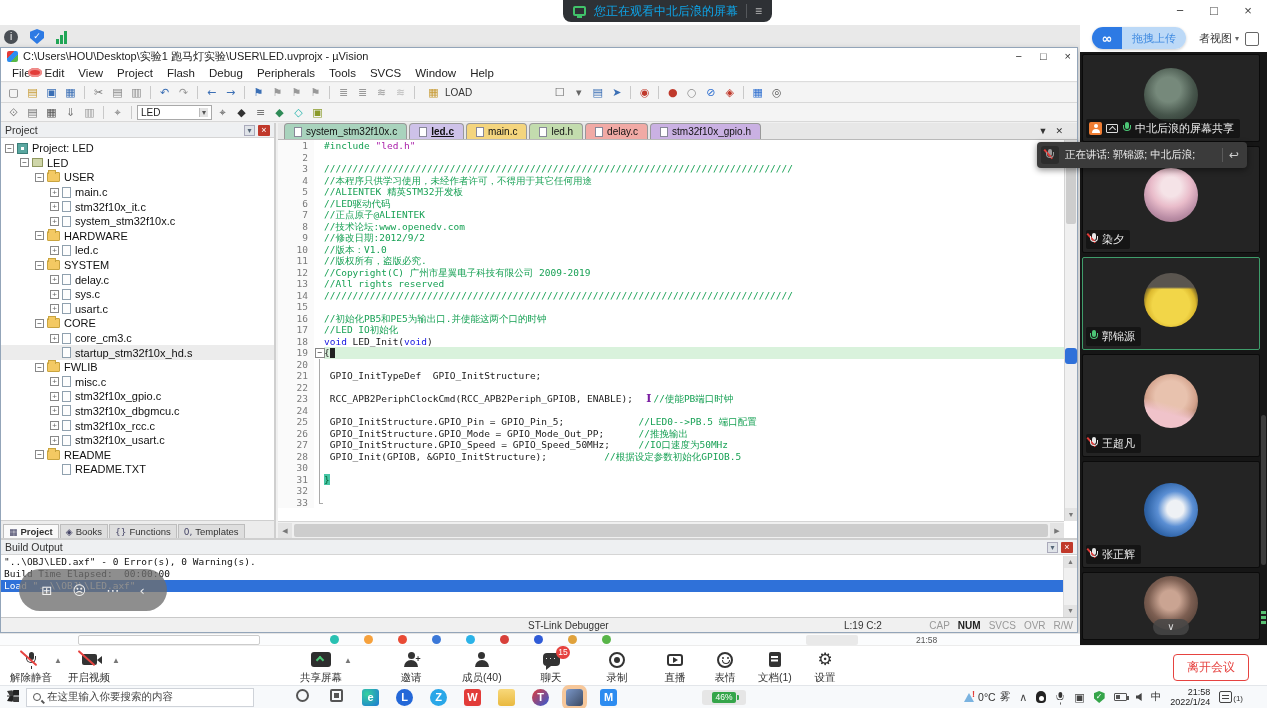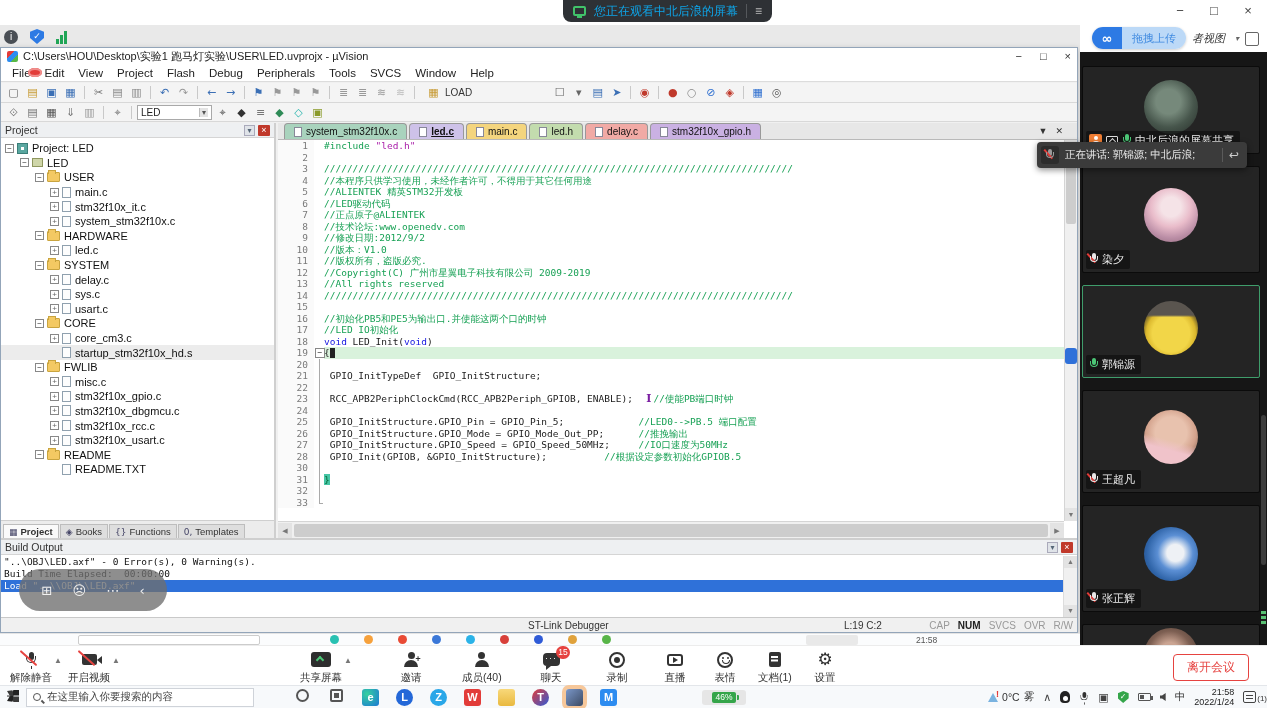"者视图" .view-label { font-style: italic -> none; gap: 10px -> 3px }
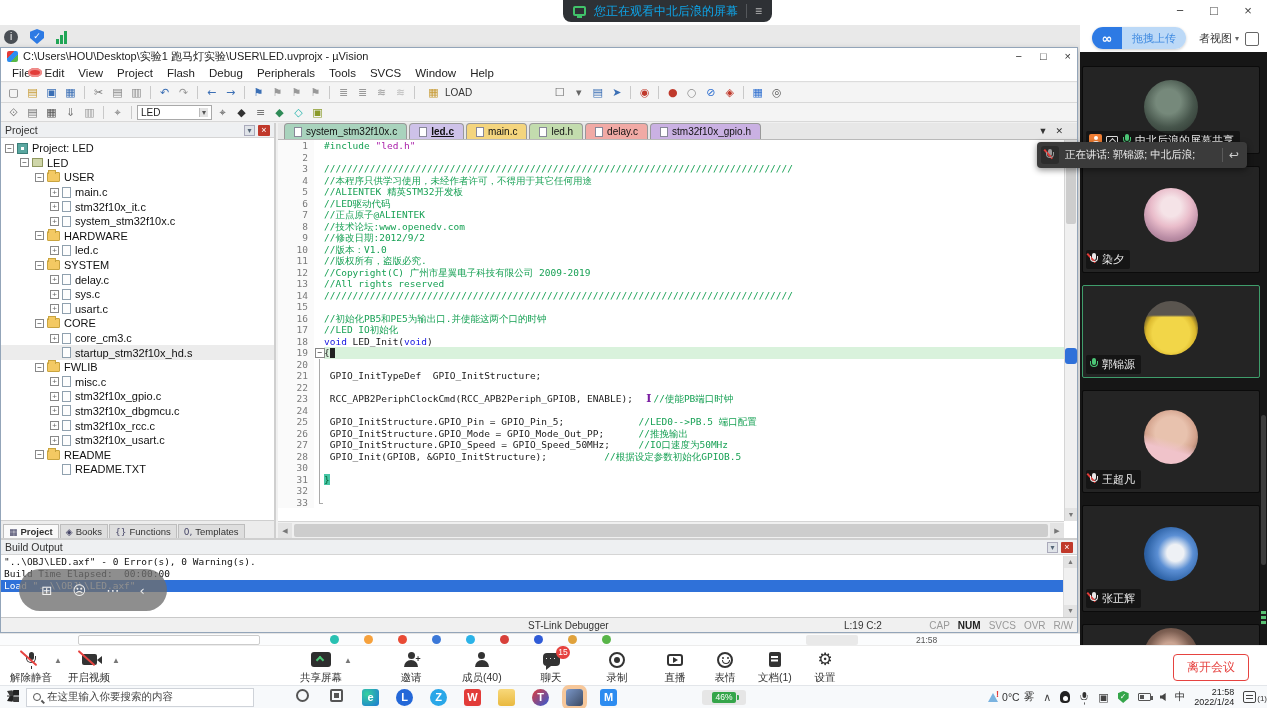"中北后浪的屏幕共享" .tiles { gap: 12px -> 4px; padding-top: 14px -> 2px }
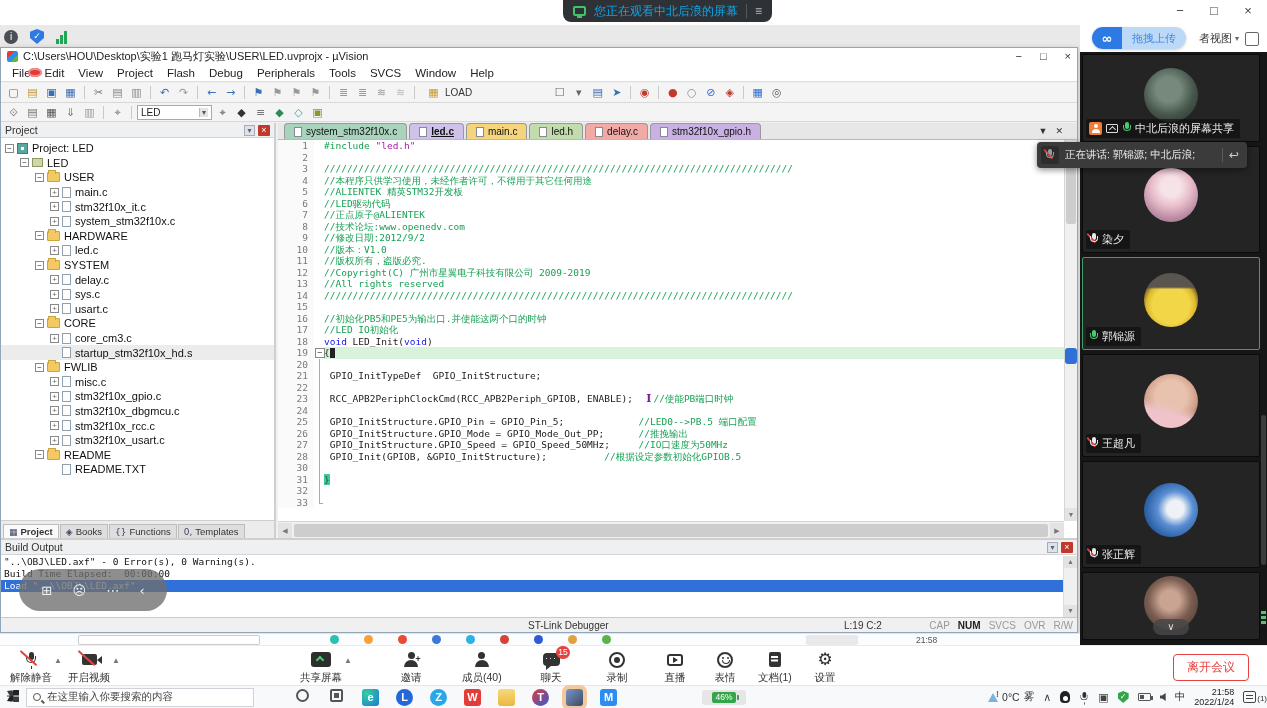"0°C" .tb-tray { padding-right: 0 -> 24px }
